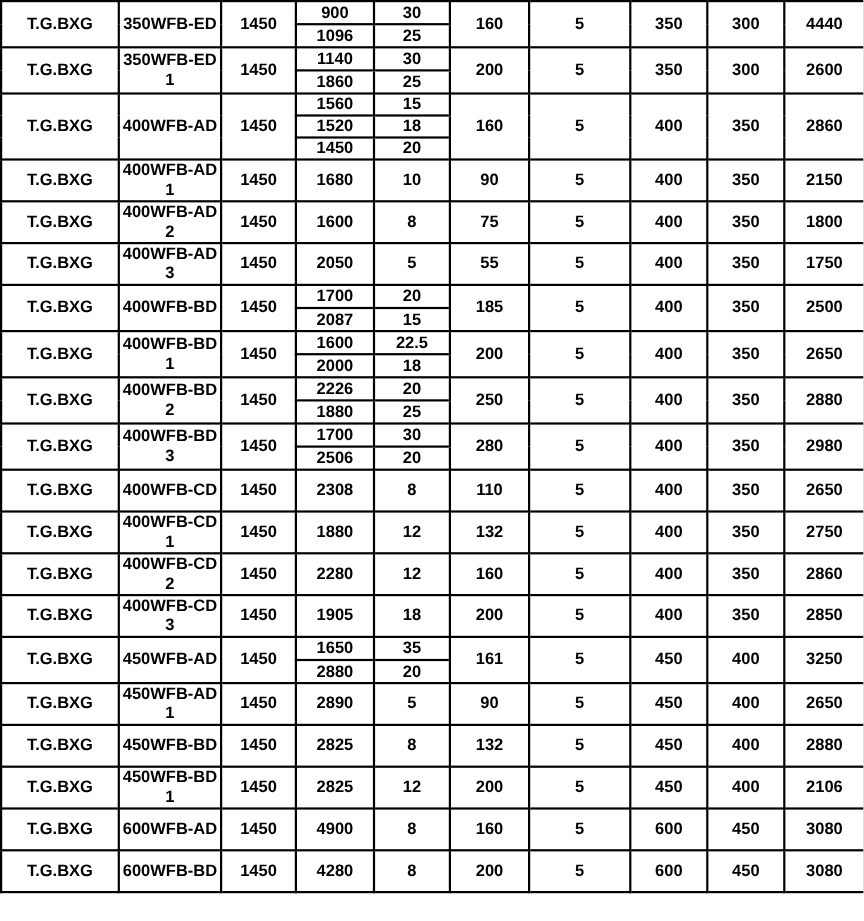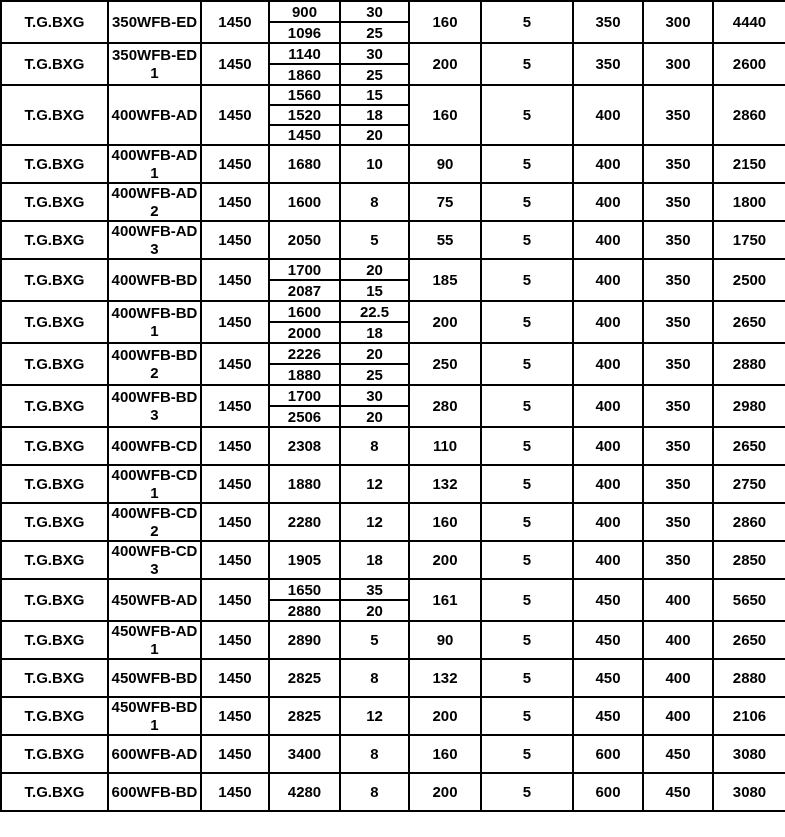"5650" td { text: 5650 -> 3250 }
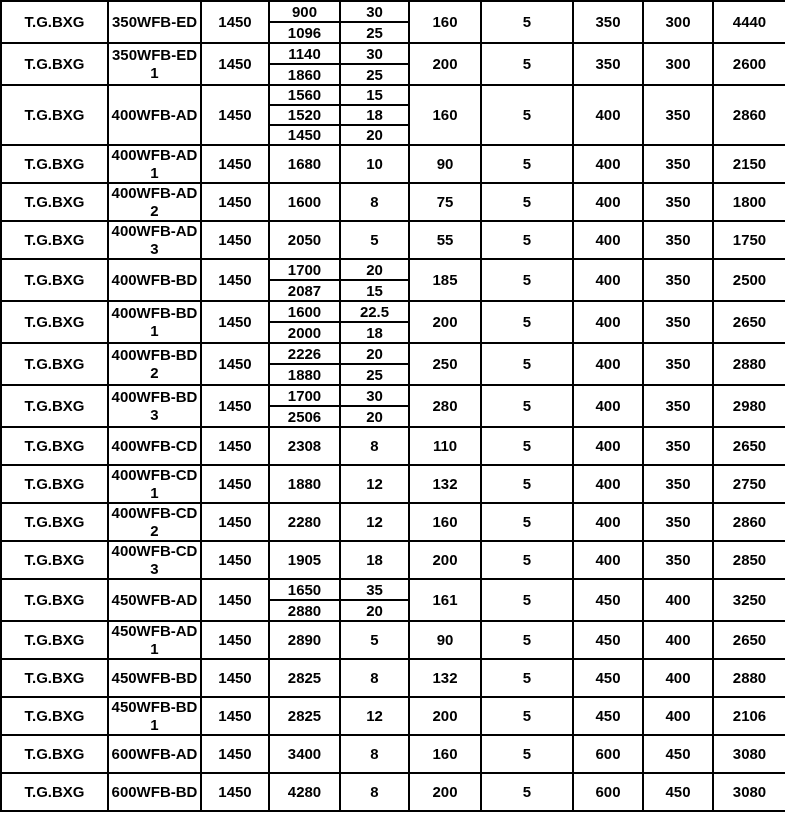"3400" td { text: 3400 -> 4900 }
